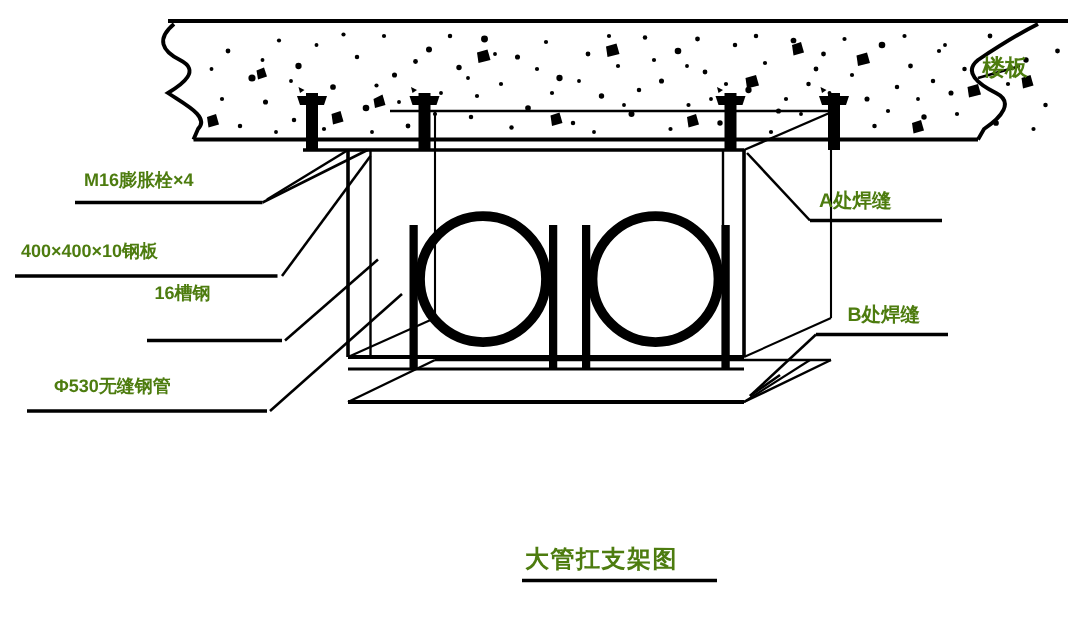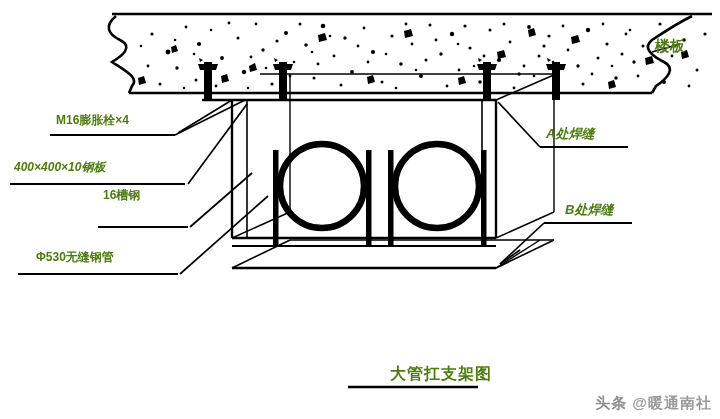"A处焊缝" .lbl-right { font-style: italic -> none }
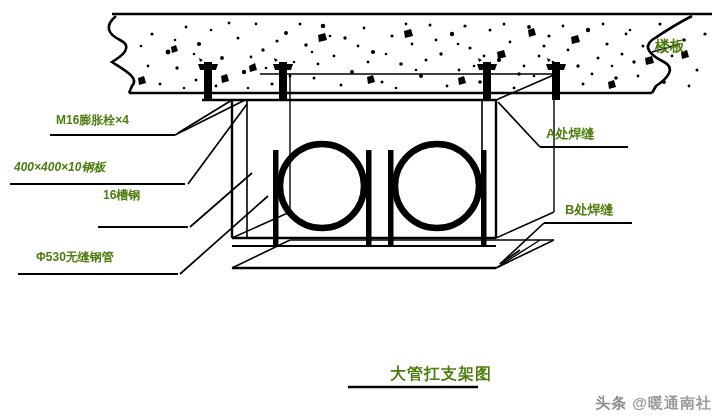"400×400×10钢板" div.lbl { font-style: italic -> none }
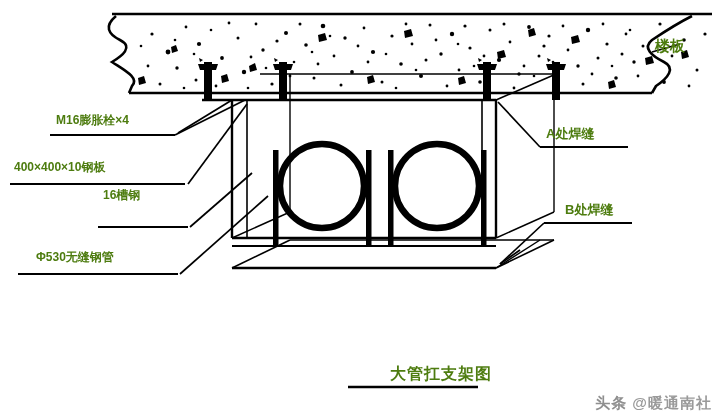"大管扛支架图" .lbl-title { margin-left: 40px -> none }
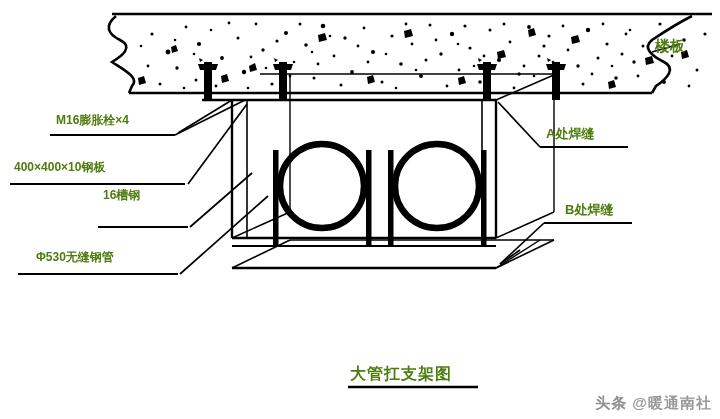"头条 @暖通南社" div.watermark { html: <div> <span>头条</span> <span>@暖通南社</span> </div> -> none }
